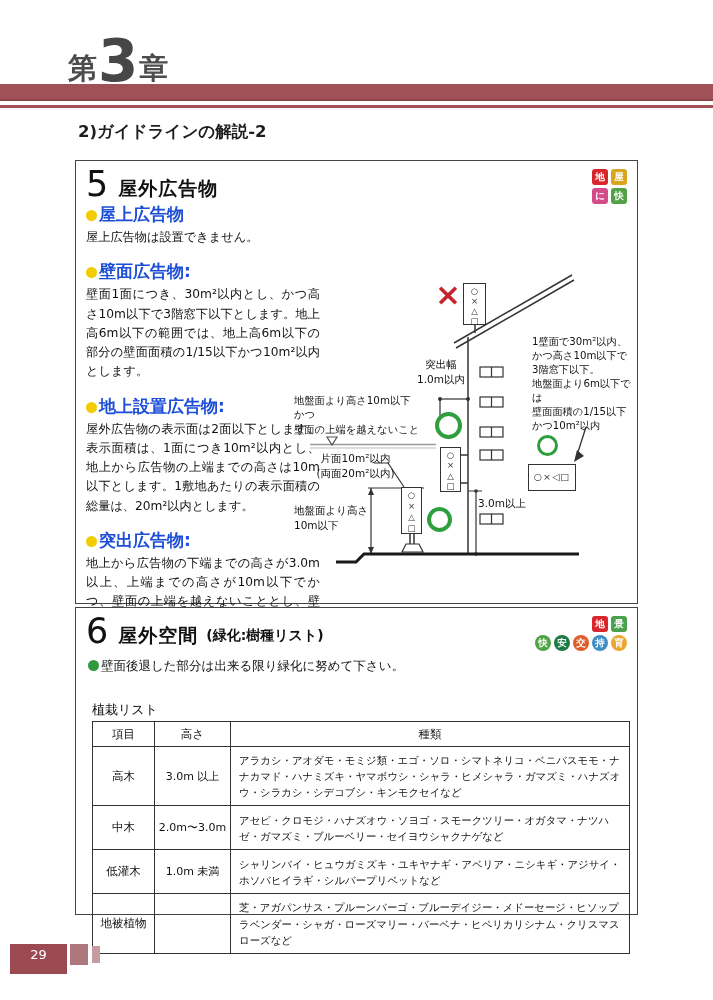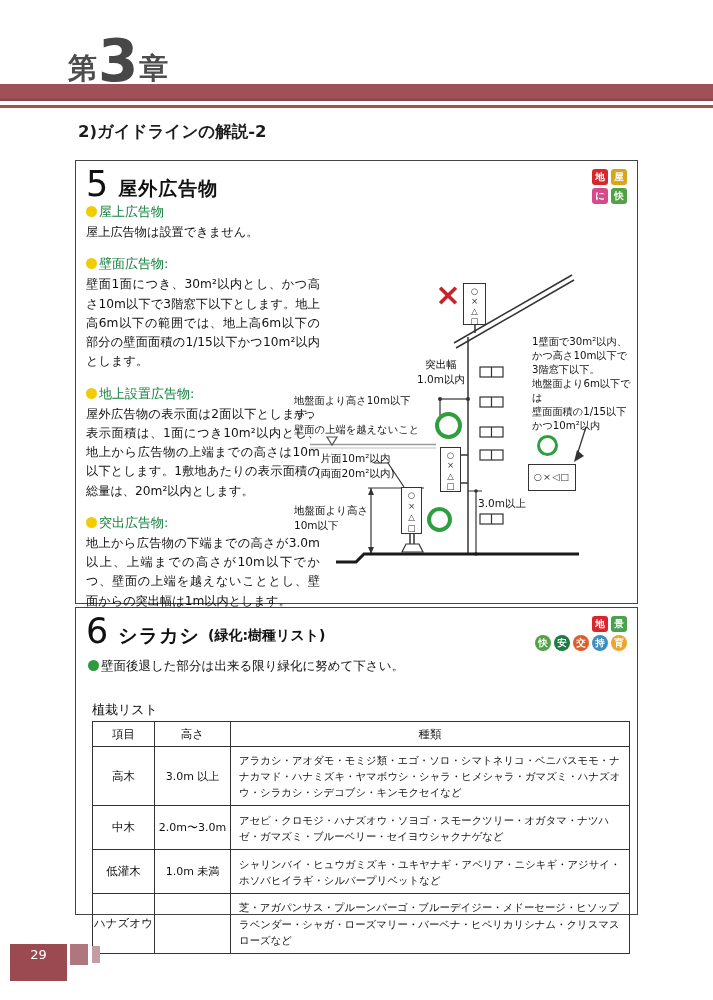"屋上広告物" .item-head { color: #15803d -> #1d4ed8; font-size: 13px -> 17px; font-weight: normal -> bold }
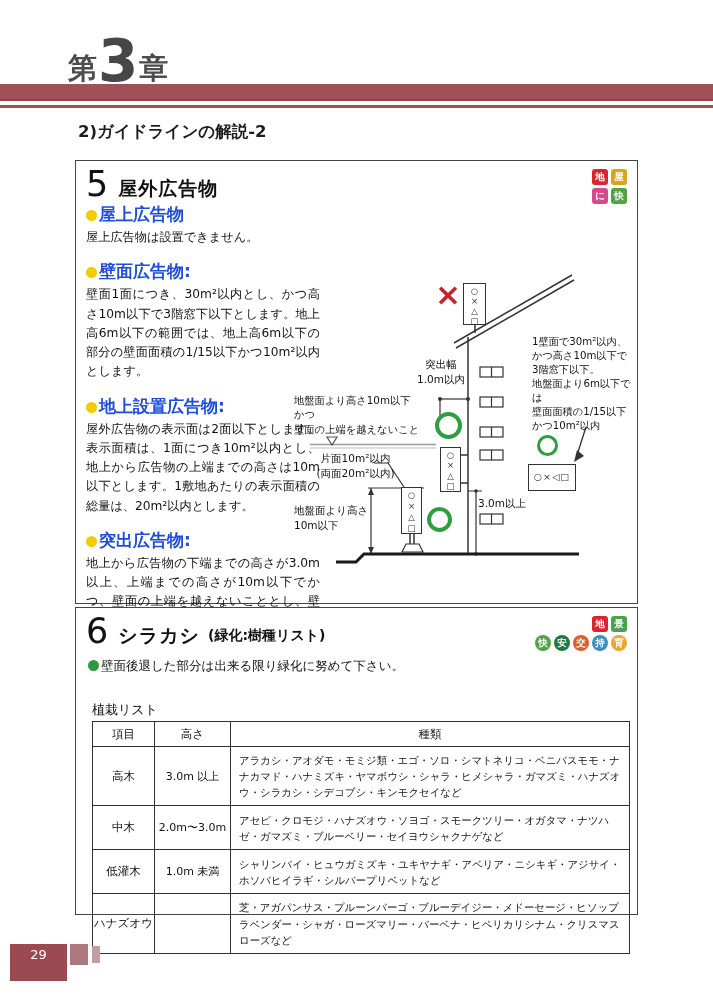"シラカシ" span.sec-title { text: シラカシ -> 屋外空間 }
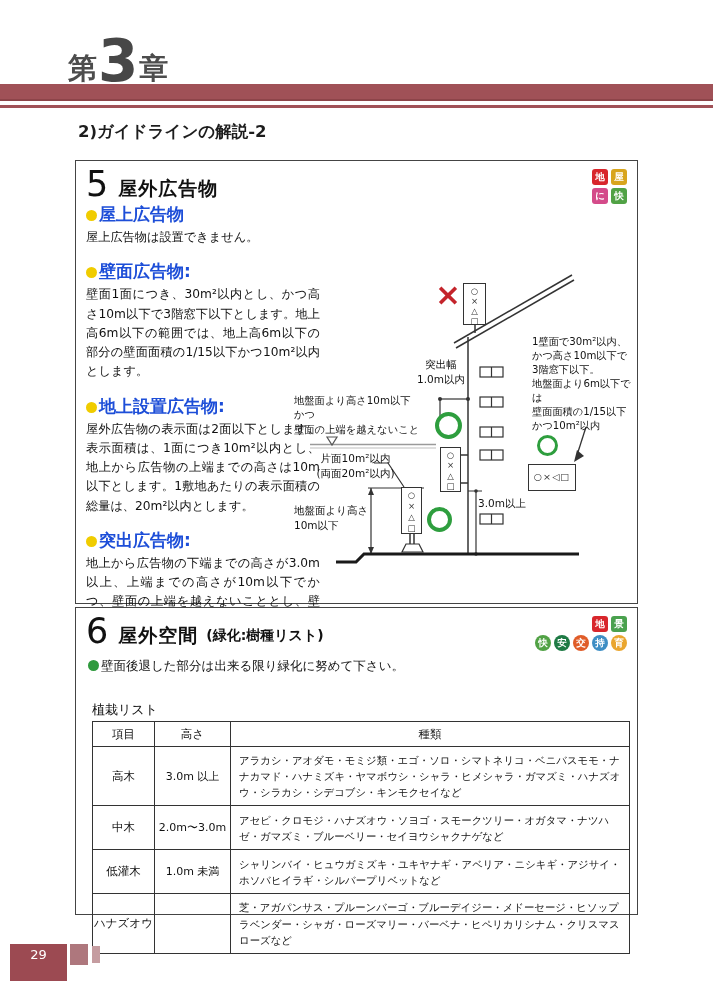"ハナズオウ" td.c-item { text: ハナズオウ -> 地被植物 }
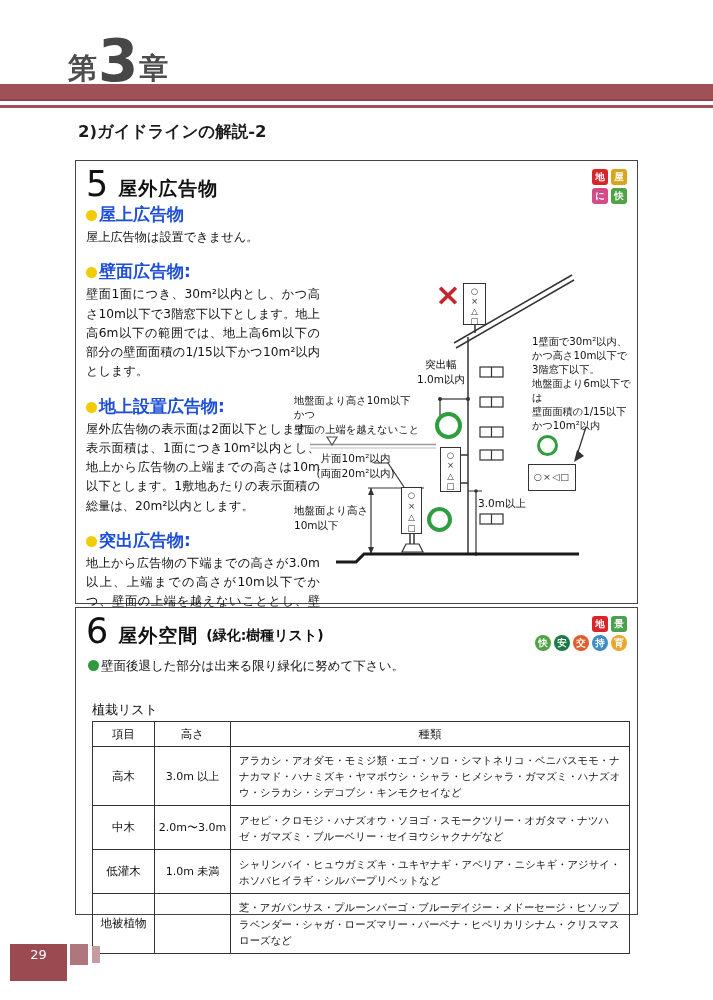"29" .pageno-block { height: 37px -> 30px }
